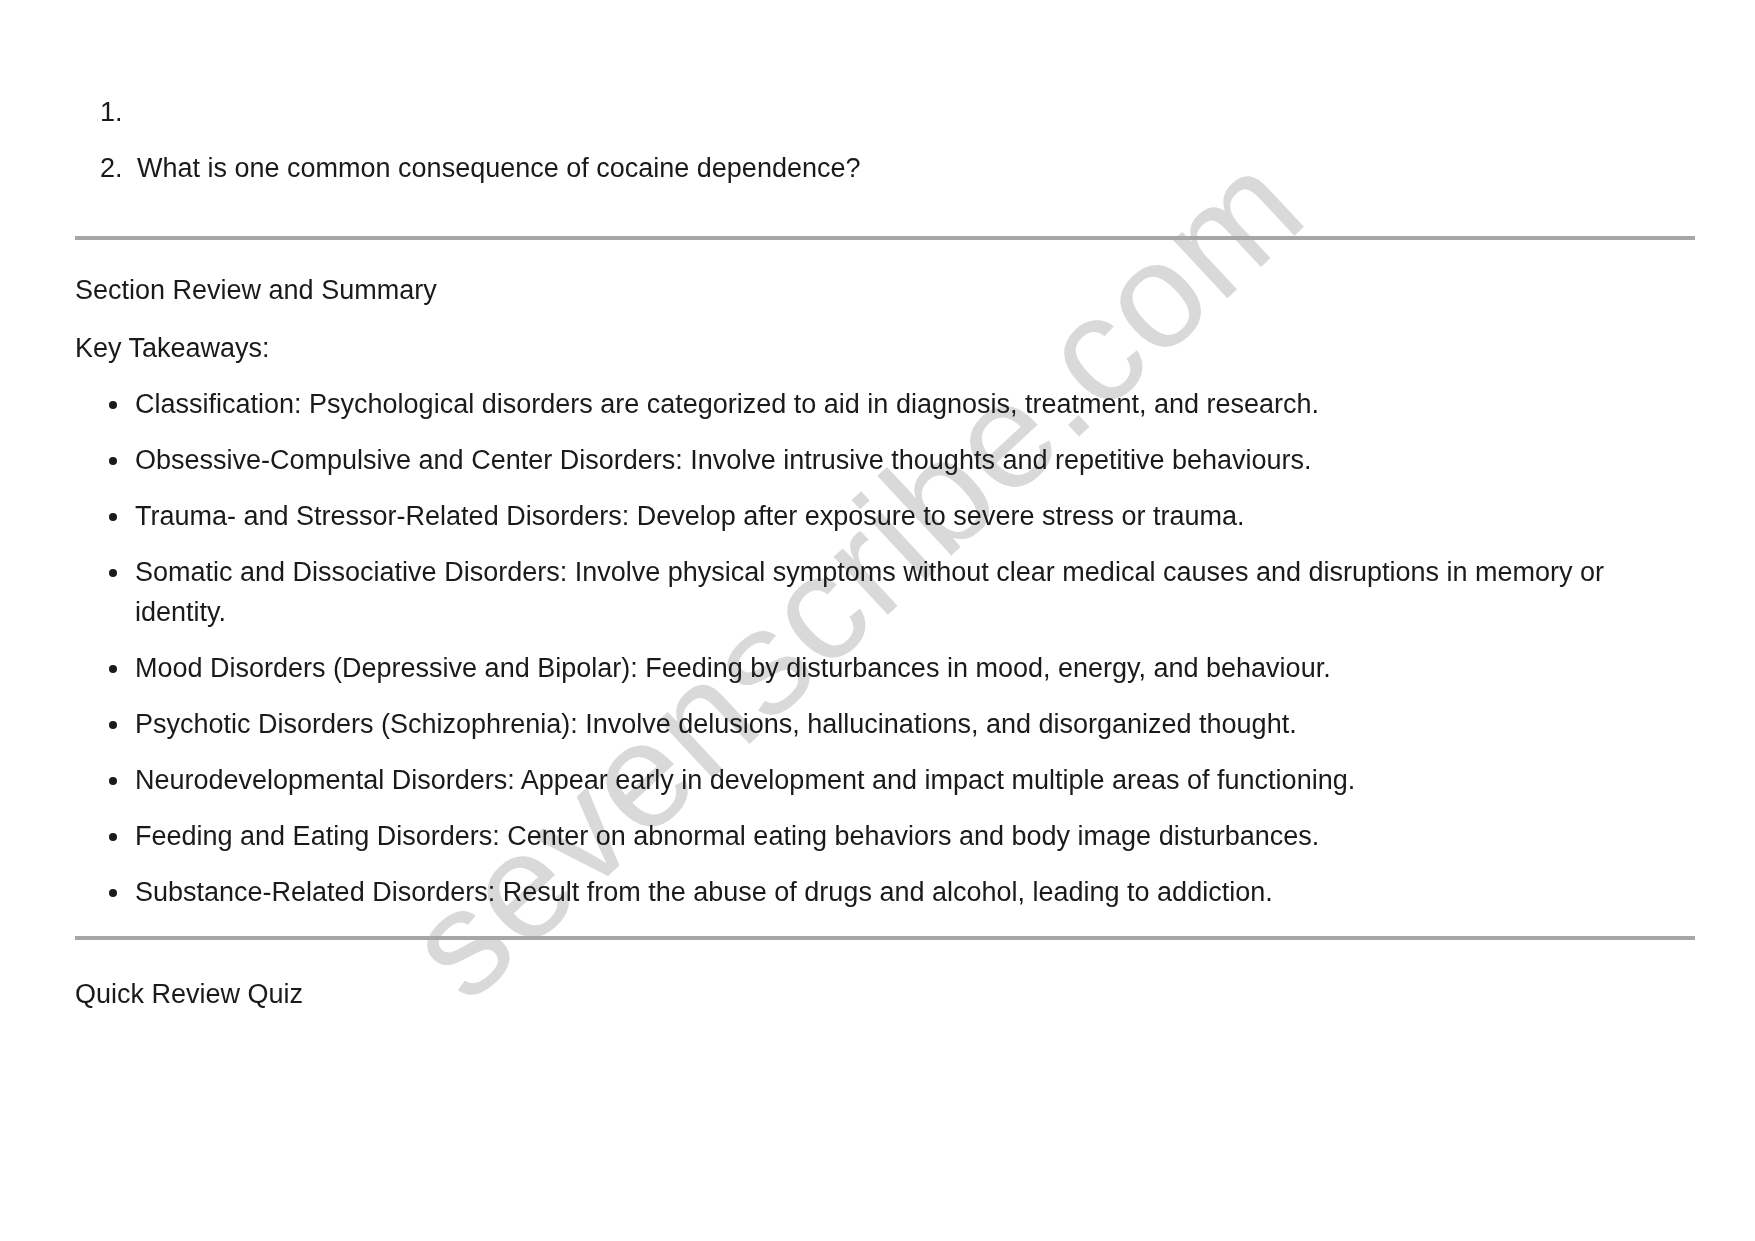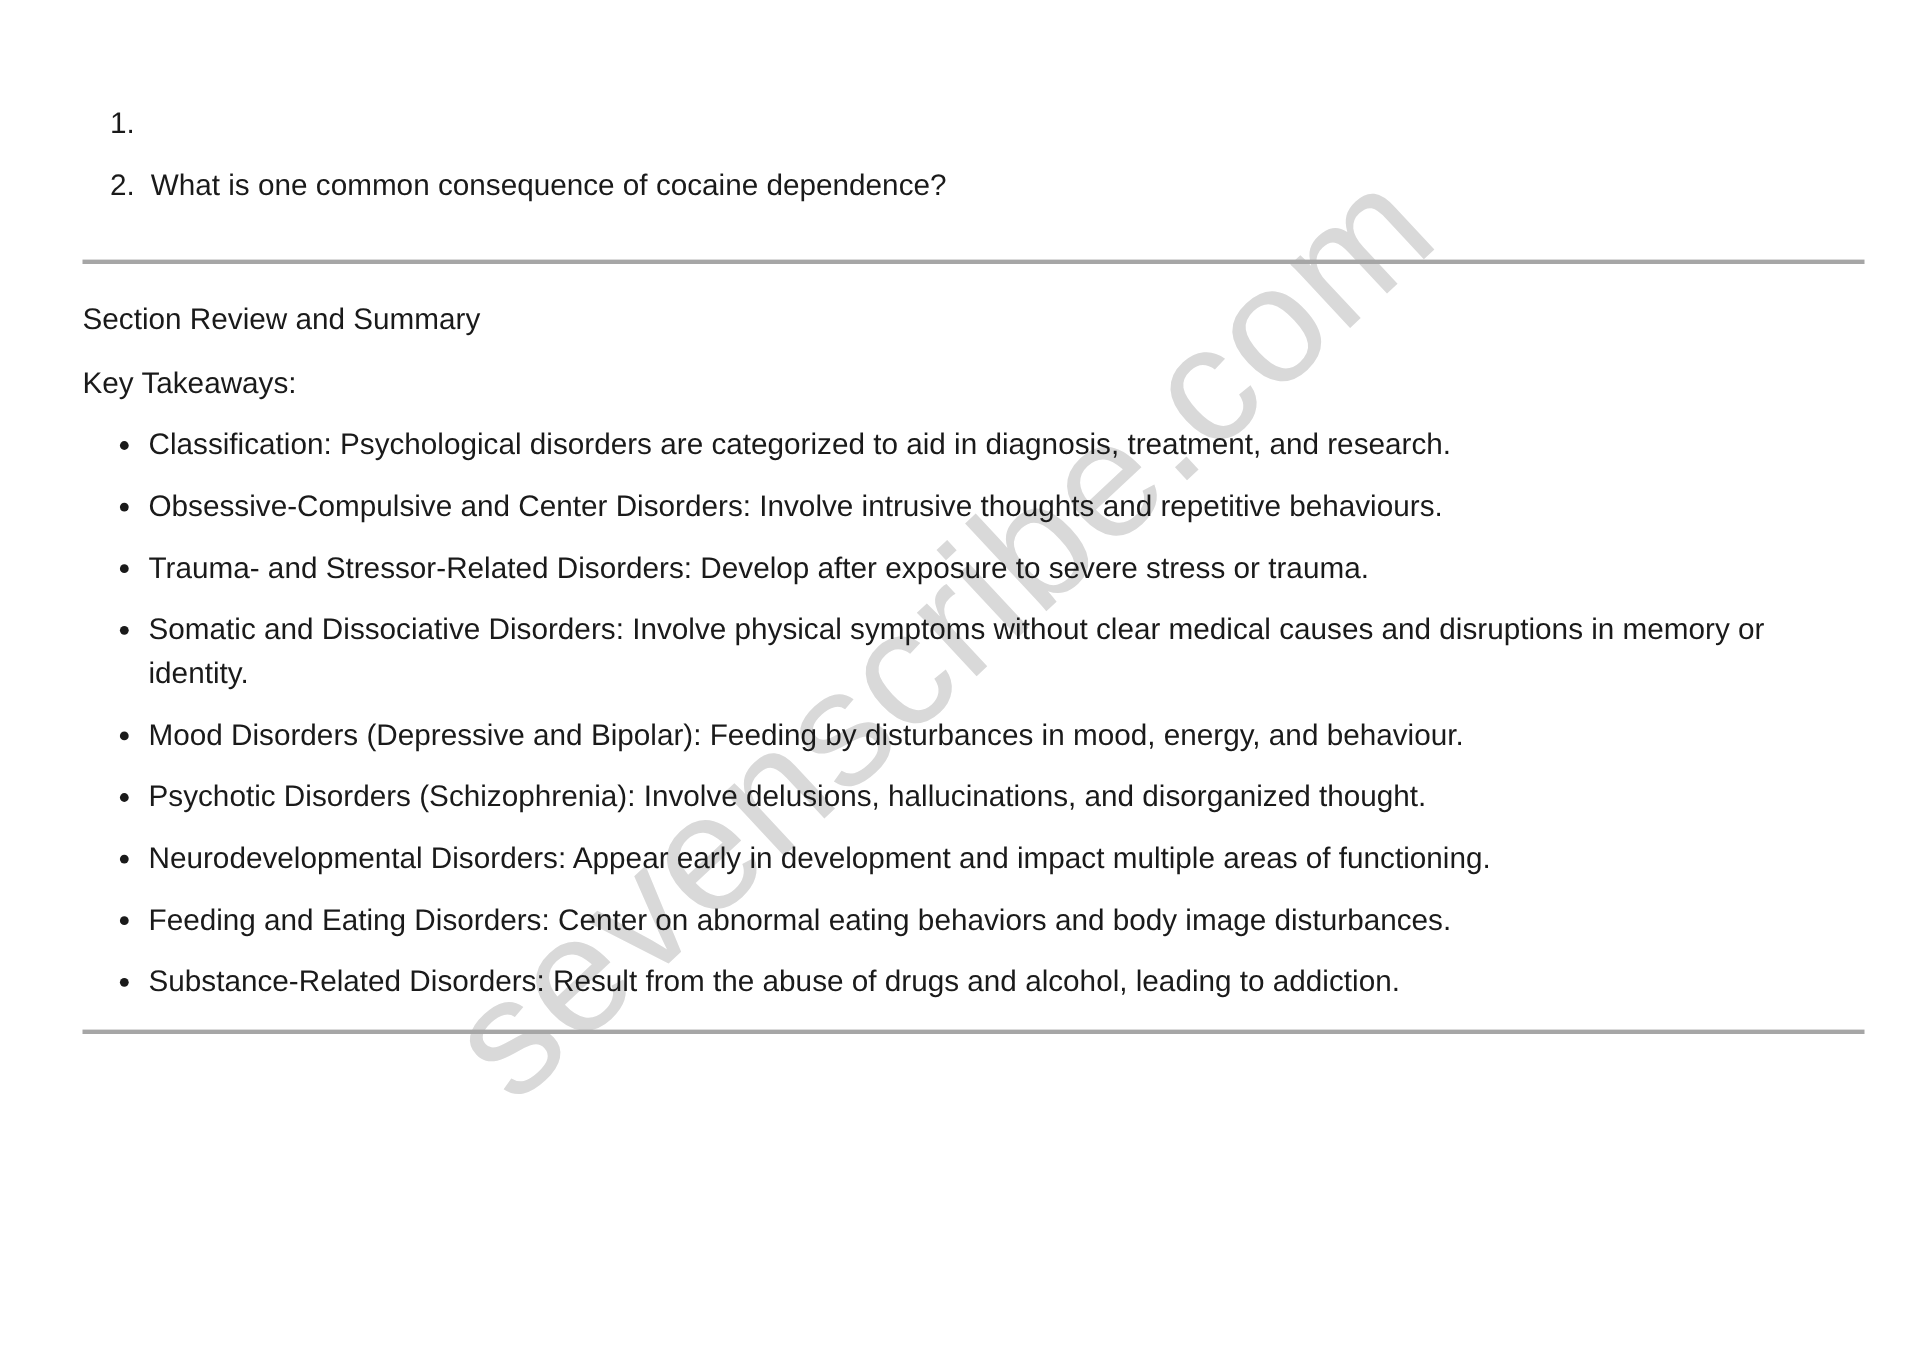"Quick Review Quiz" div.heading { html: none -> <div>Quick Review Quiz</div> }
